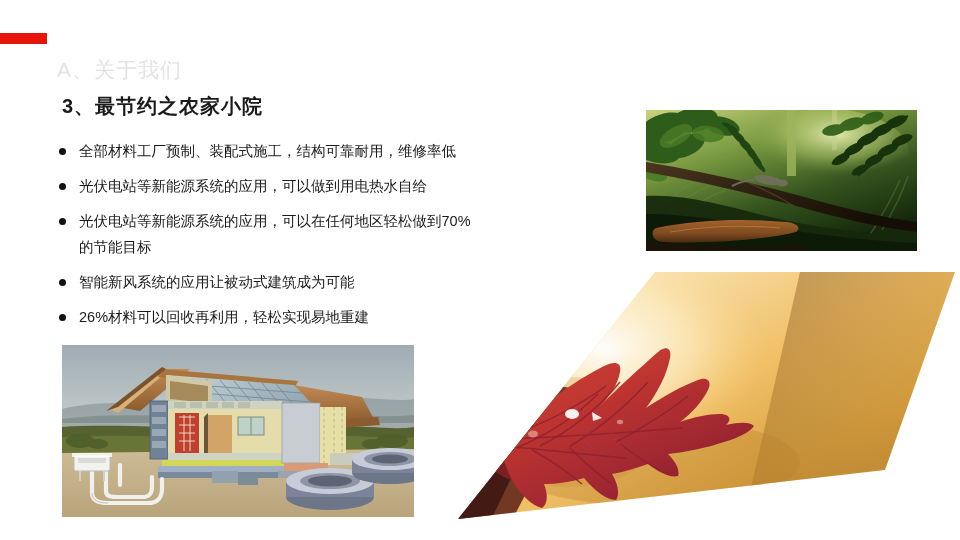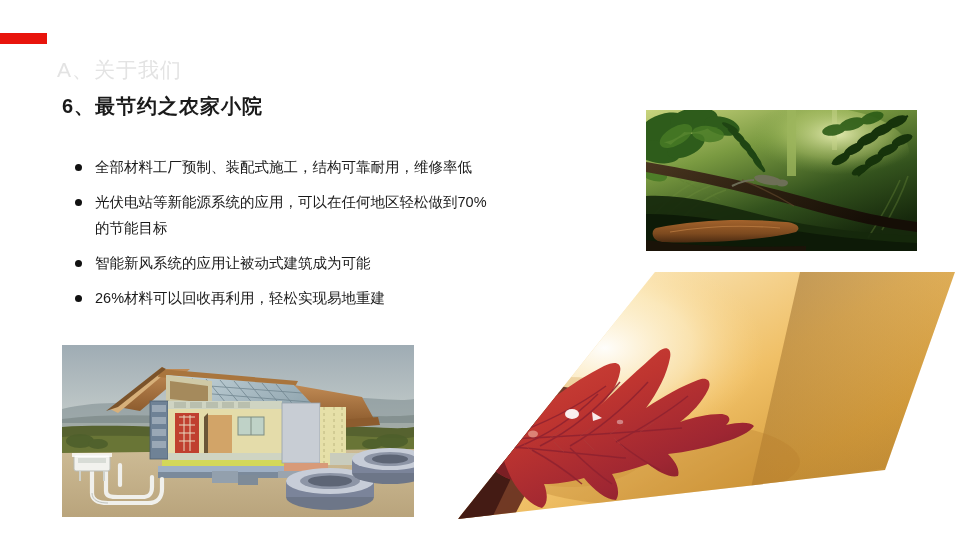"6、最节约之农家小院" div.slide-title { text: 6 -> 3 }
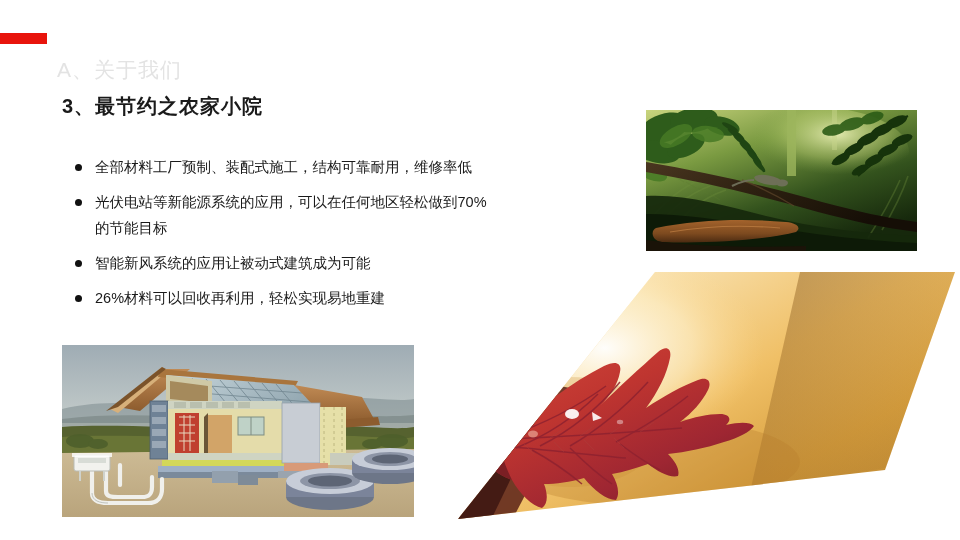"全部材料工厂预制、装配式施工，结构可靠耐用，维修率低" .bullets { margin: 16px -> 0 }
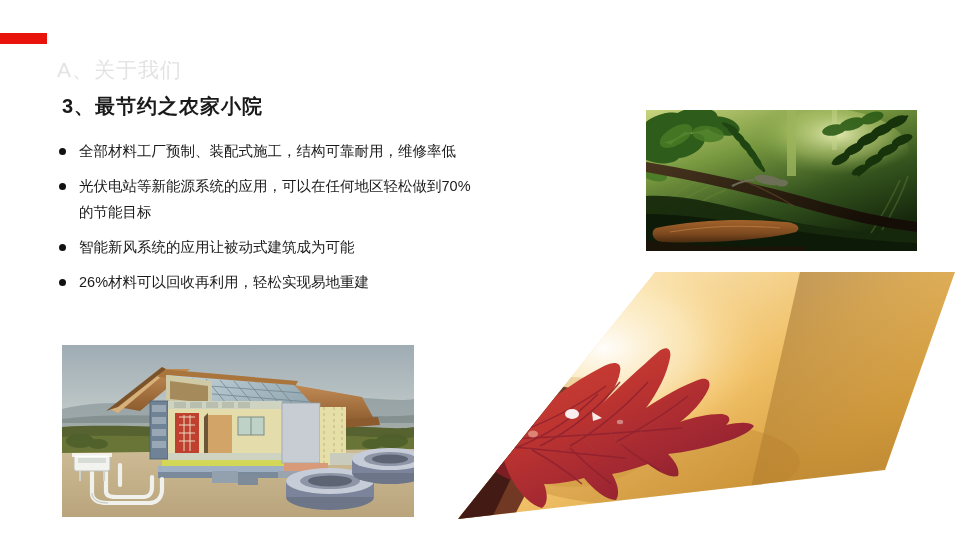"光伏电站等新能源系统的应用，可以做到用电热水自给" li.bullet { html: none -> <li> <span></span> <span>光伏电站等新能源系统的应用，可以做到用电热水自给</span> </li> }
